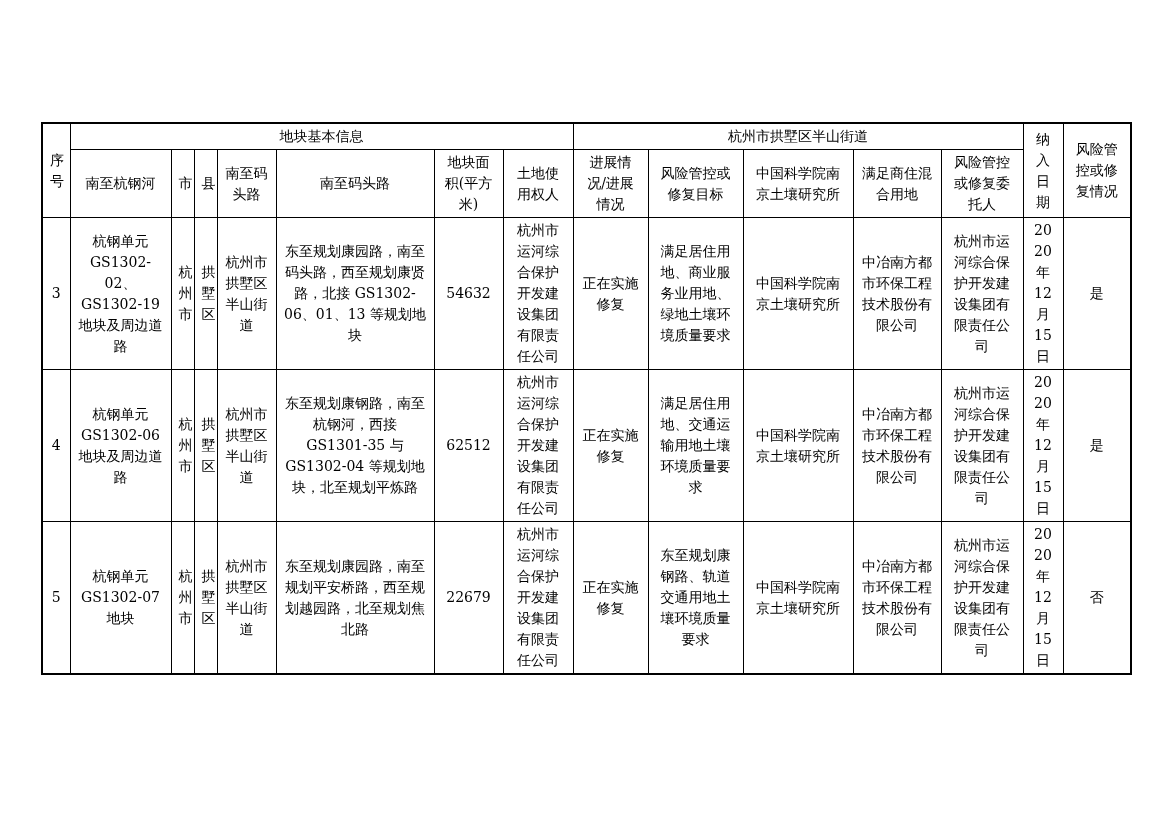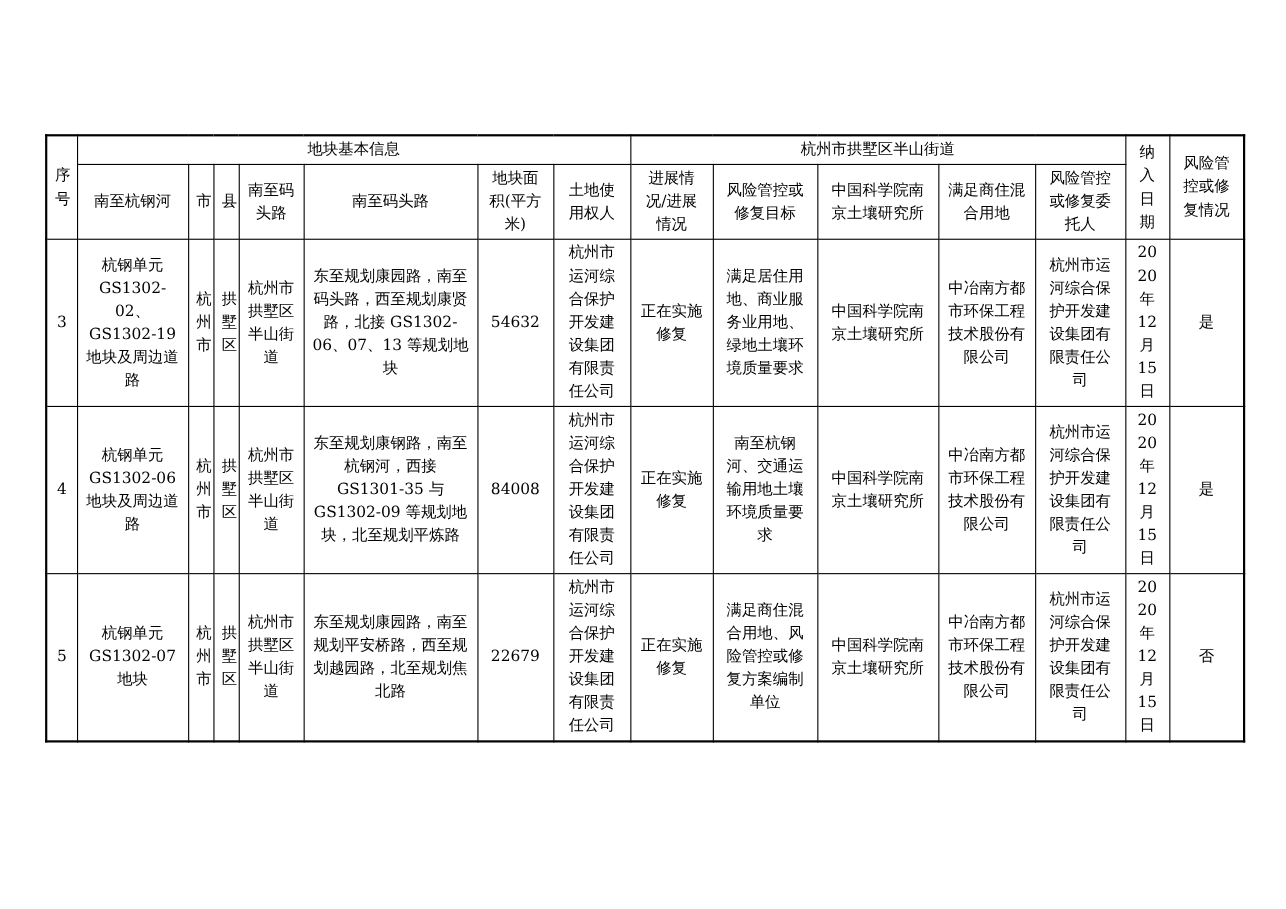"东至规划康园路，南至码头路，西至规划康贤路，北接 GS1302-06、07、13" td { text: 07 -> 01 }
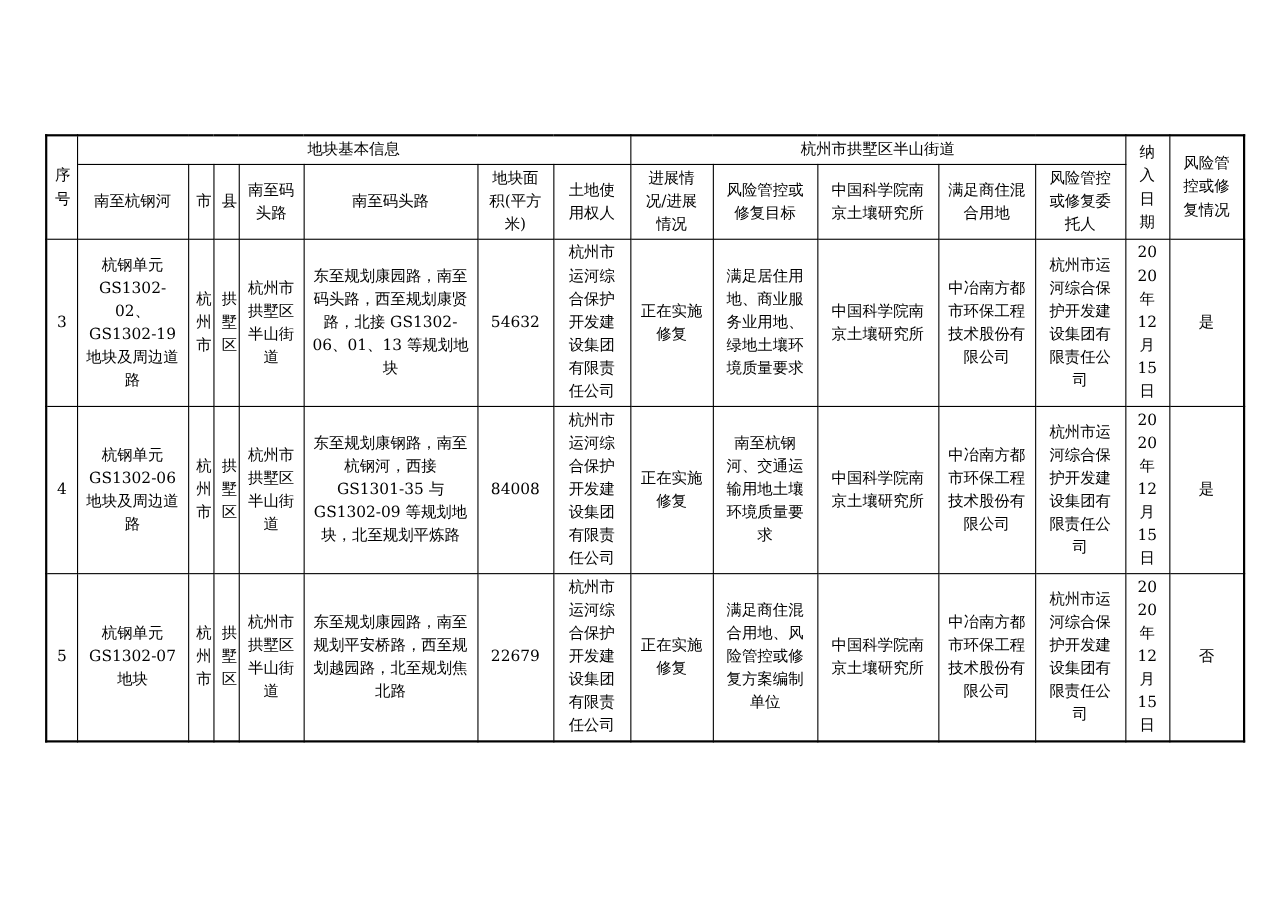"东至规划康钢路，南至杭钢河，西接 GS1301-35 与 GS1302-09" td { text: GS1302-09 -> GS1302-04 }
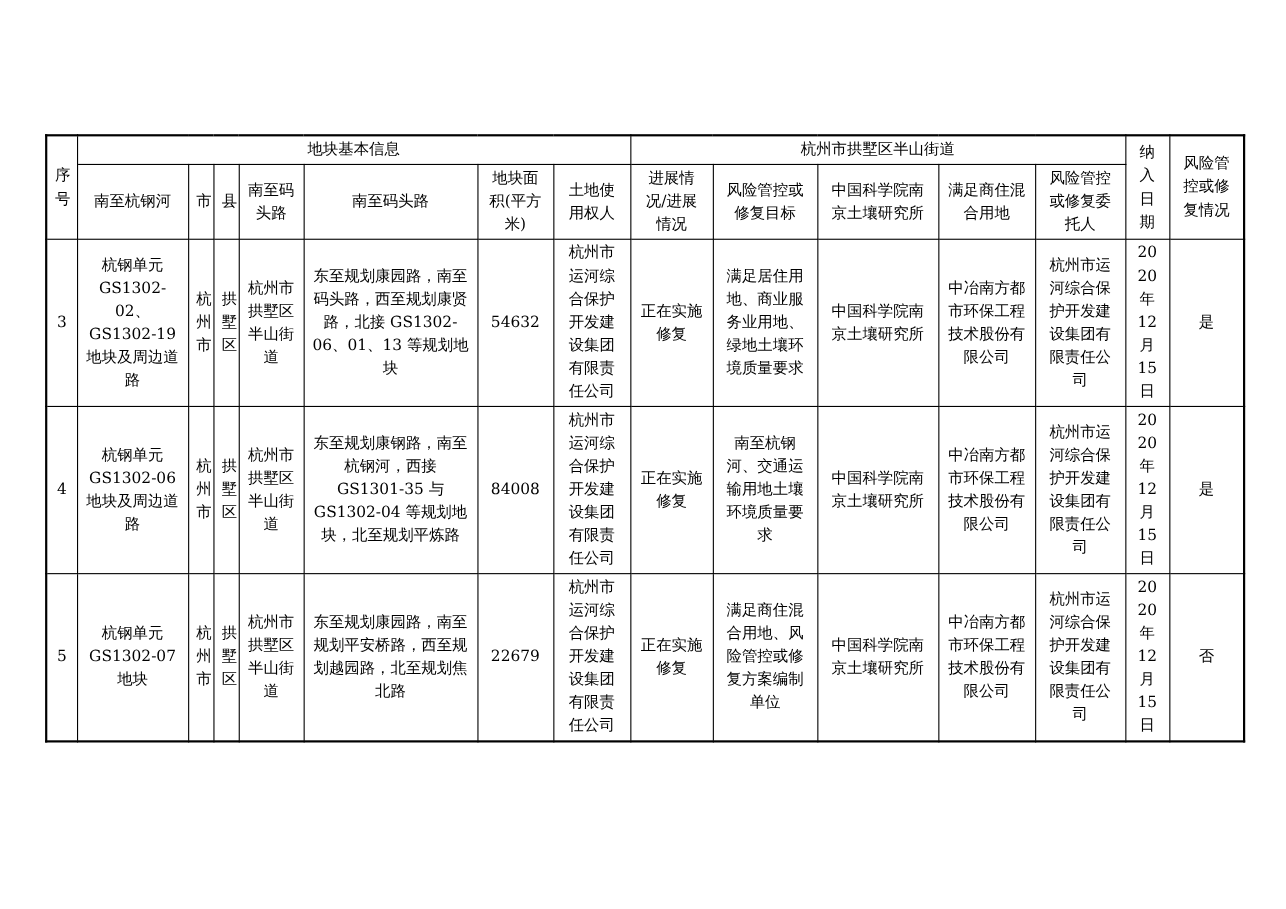"南至杭钢河、交通运输用地土壤环境质量要求" td.narrow { text: 南至杭钢河 -> 满足居住用地 }
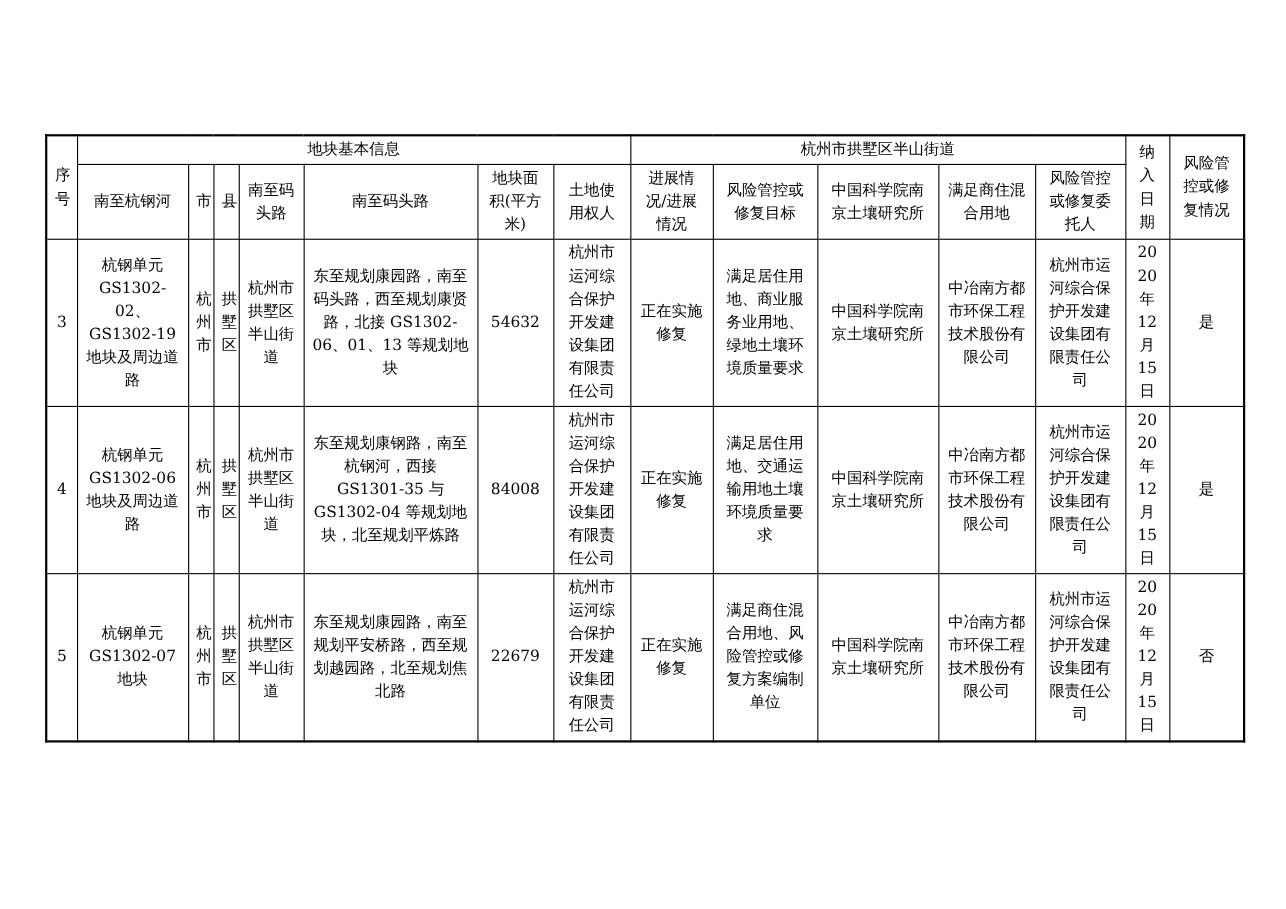"84008" td.narrow { text: 84008 -> 62512 }
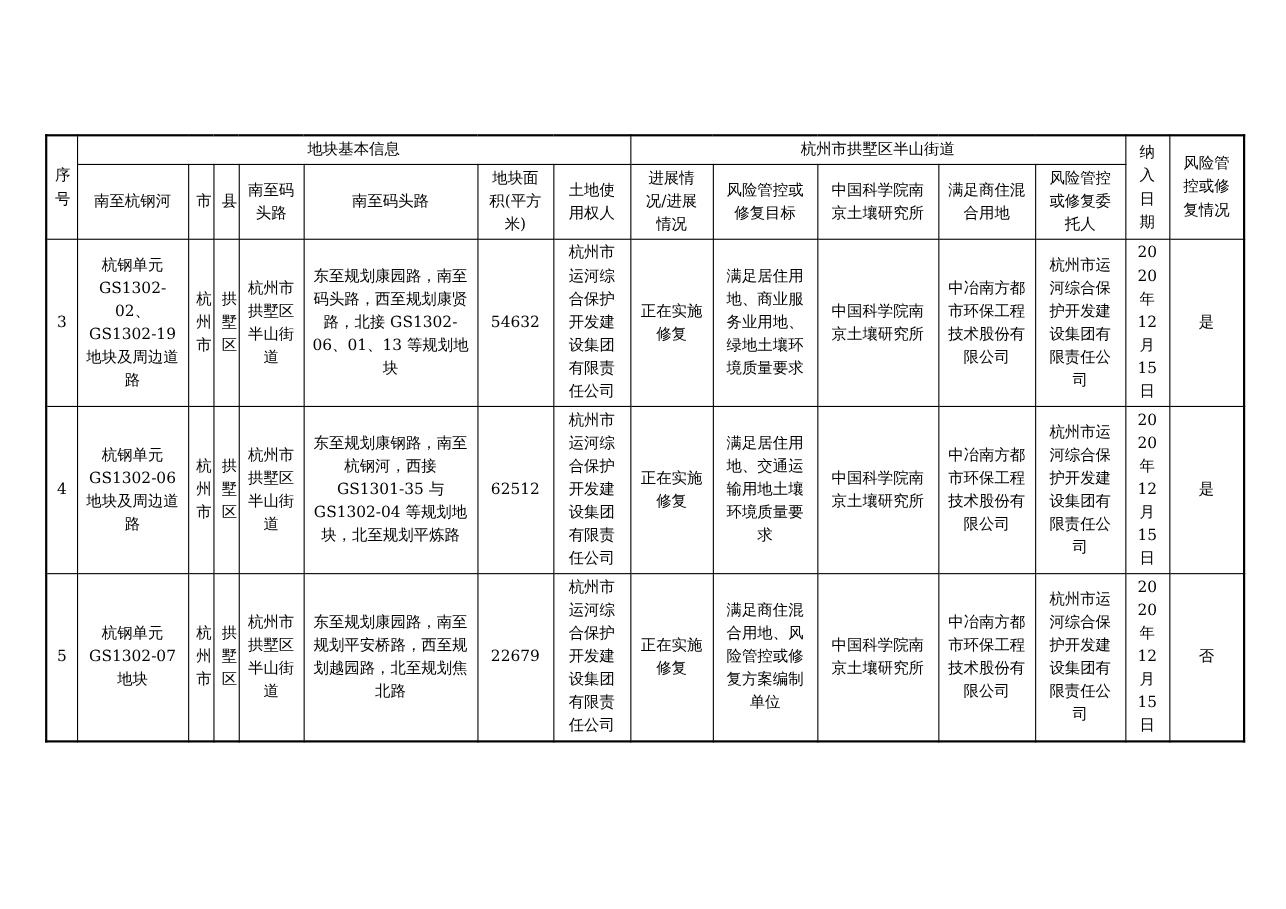"满足商住混合用地、风险管控或修复方案编制单位" td.narrow { text: 满足商住混合用地、风险管控或修复方案编制单位 -> 东至规划康钢路、轨道交通用地土壤环境质量要求 }
